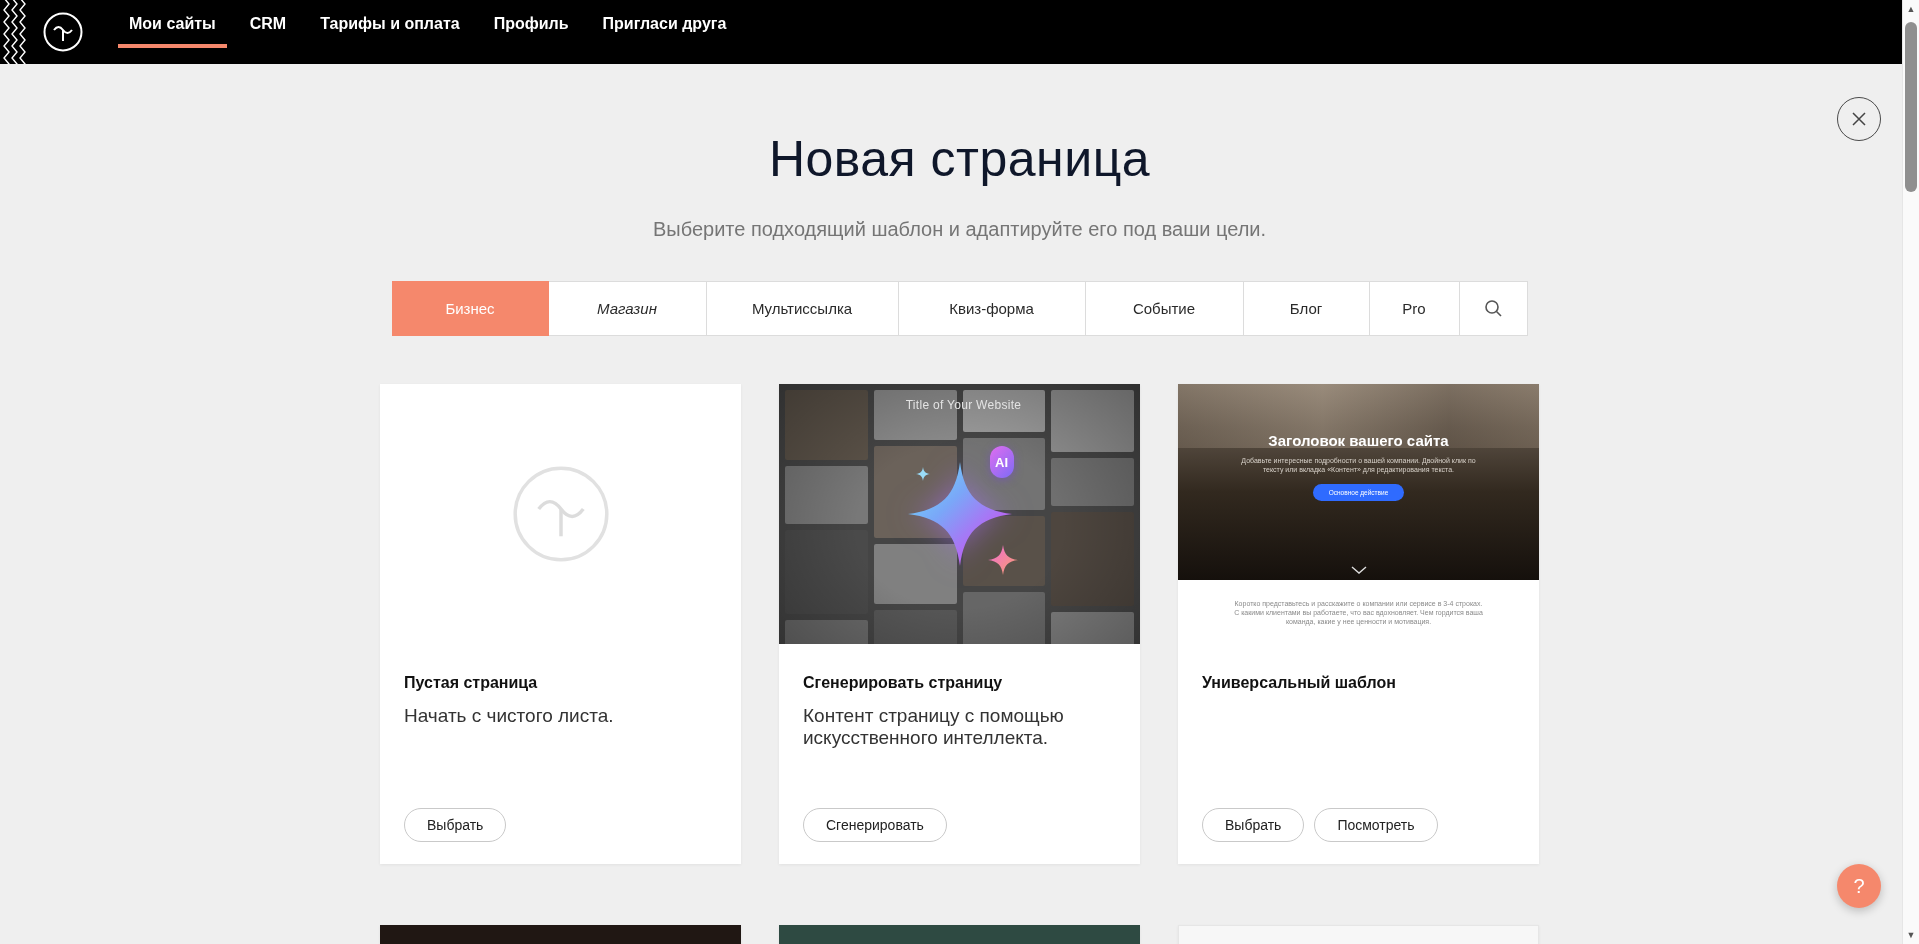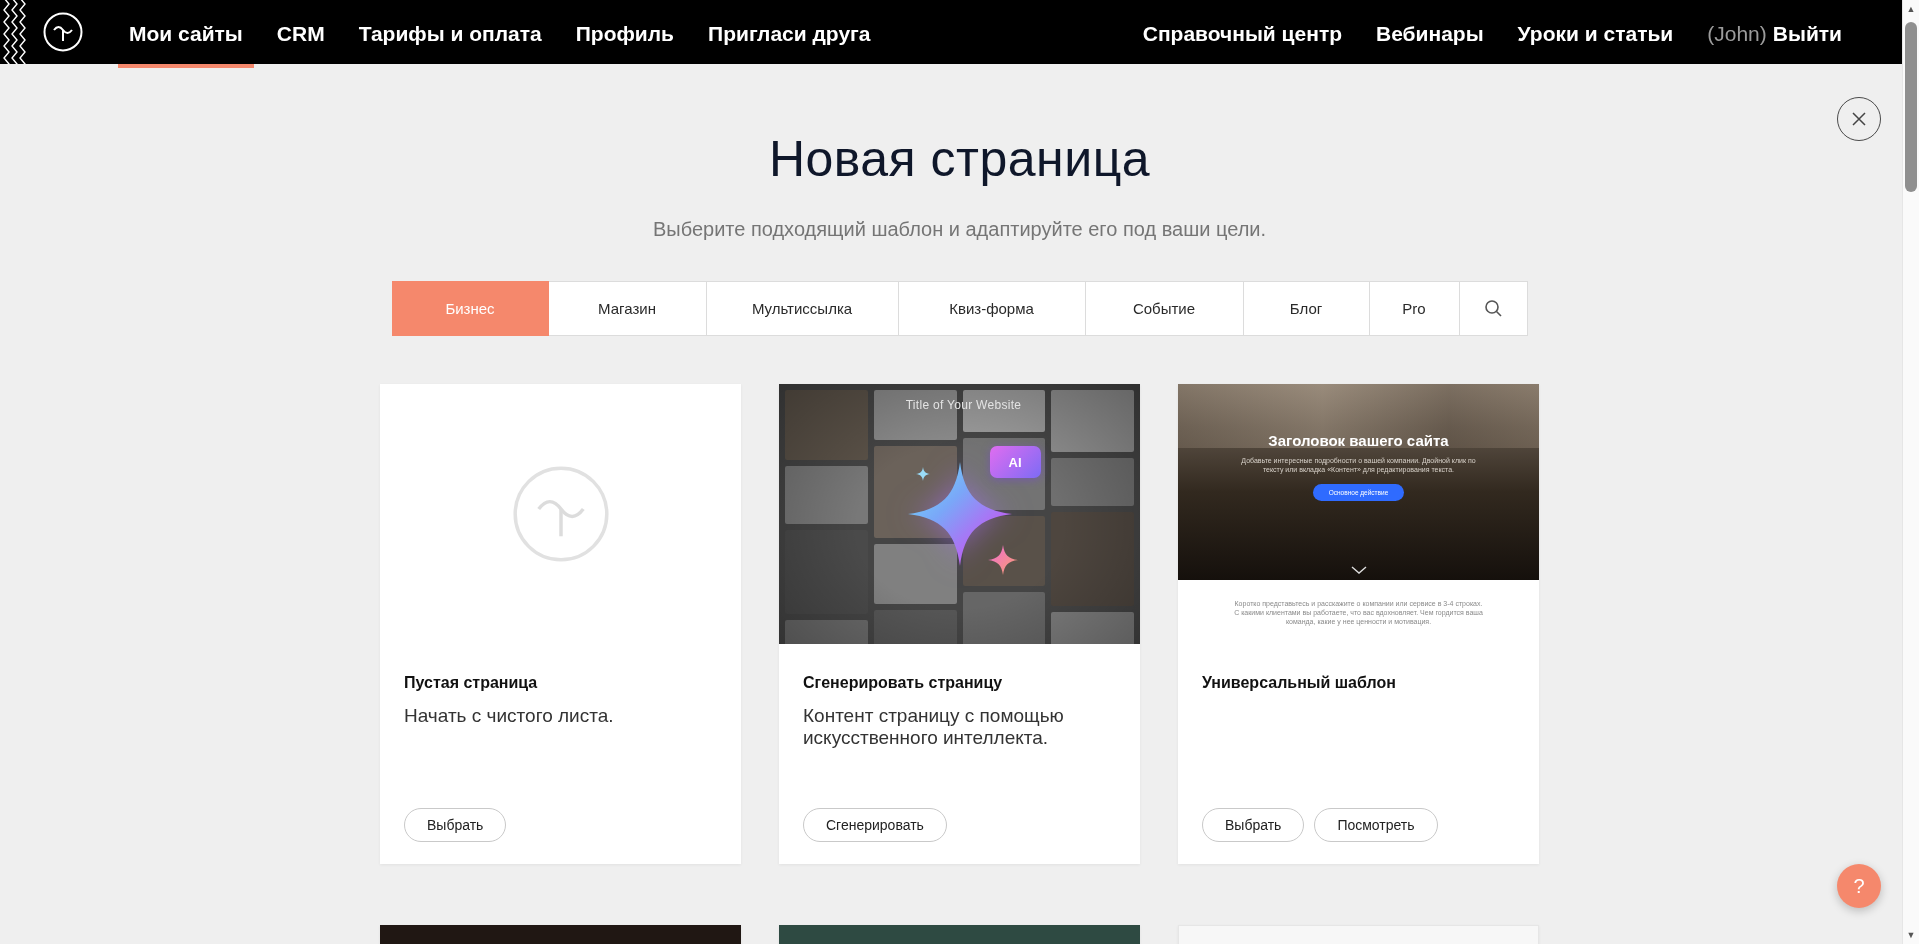"Мои сайты" .nav-item { font-size: 21px -> 16px; height: 68px -> 48px }
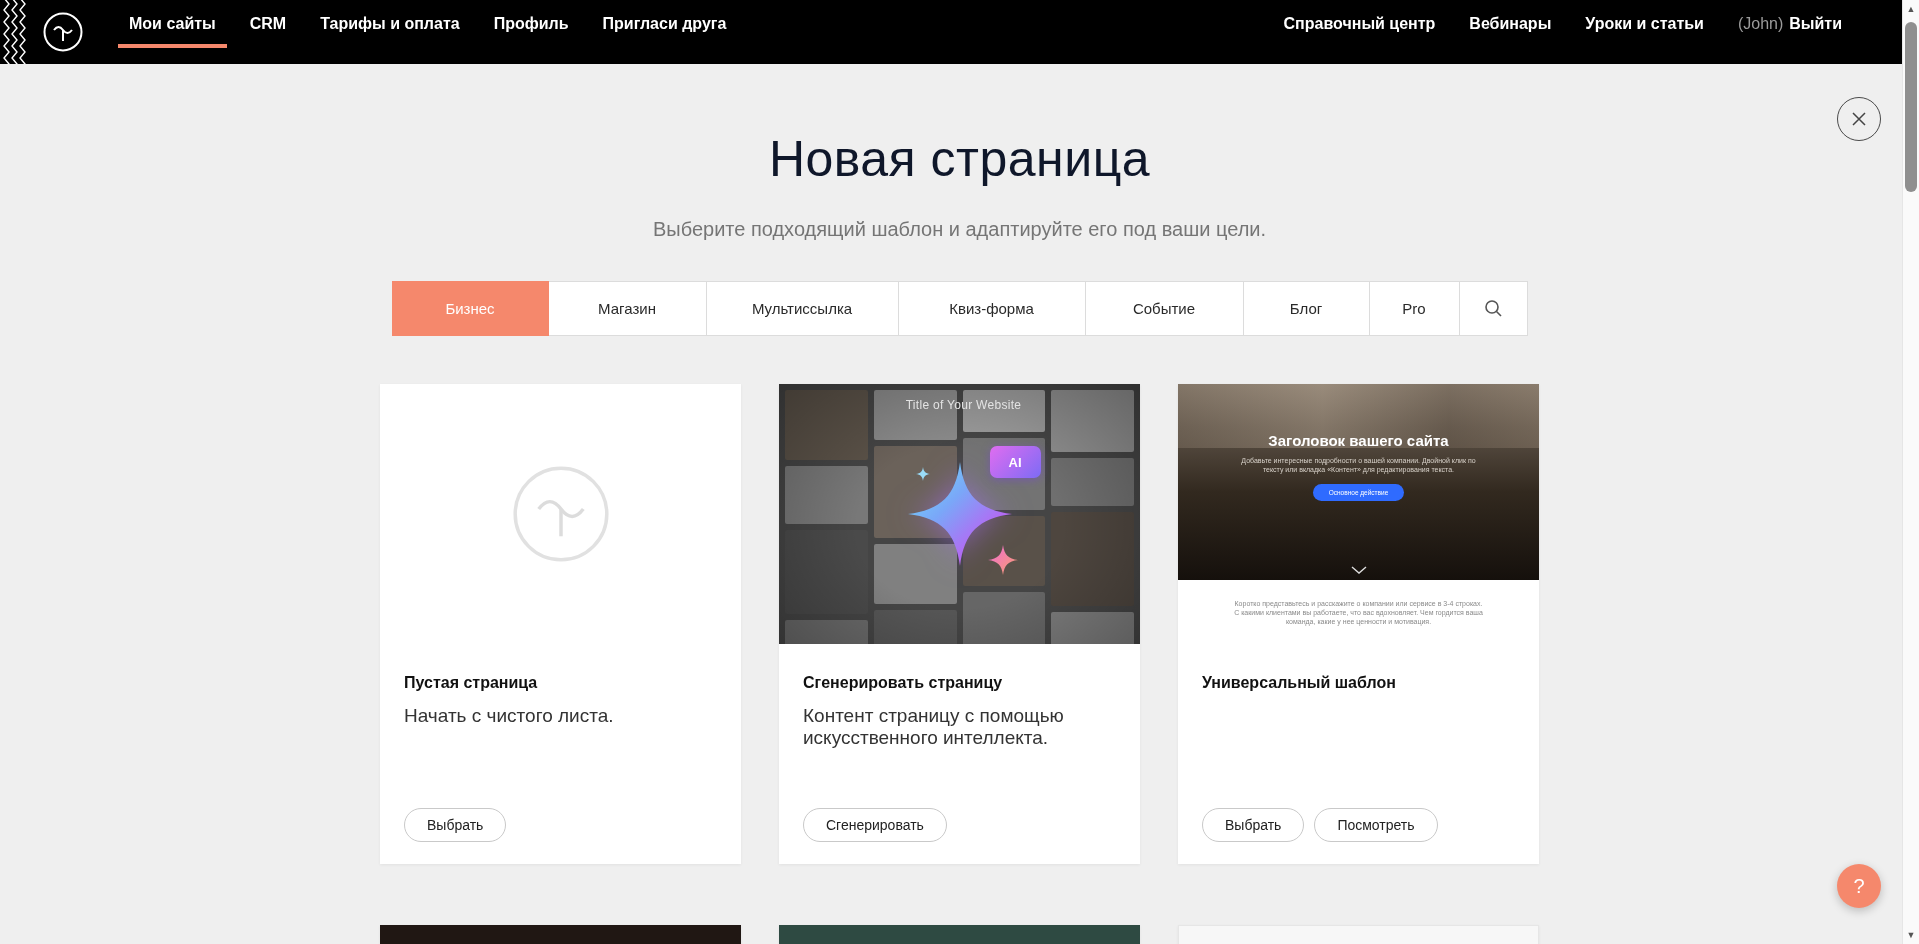"Справочный центр" nav.nav-right { html: <nav> <div> <span>Справочный центр</span> </div> <div> <span>Вебинары</span> </div> <div> <span>Уроки и статьи</span> </div> <div> <span>(John)</span> <span>Выйти</span> </div> </nav> -> none }
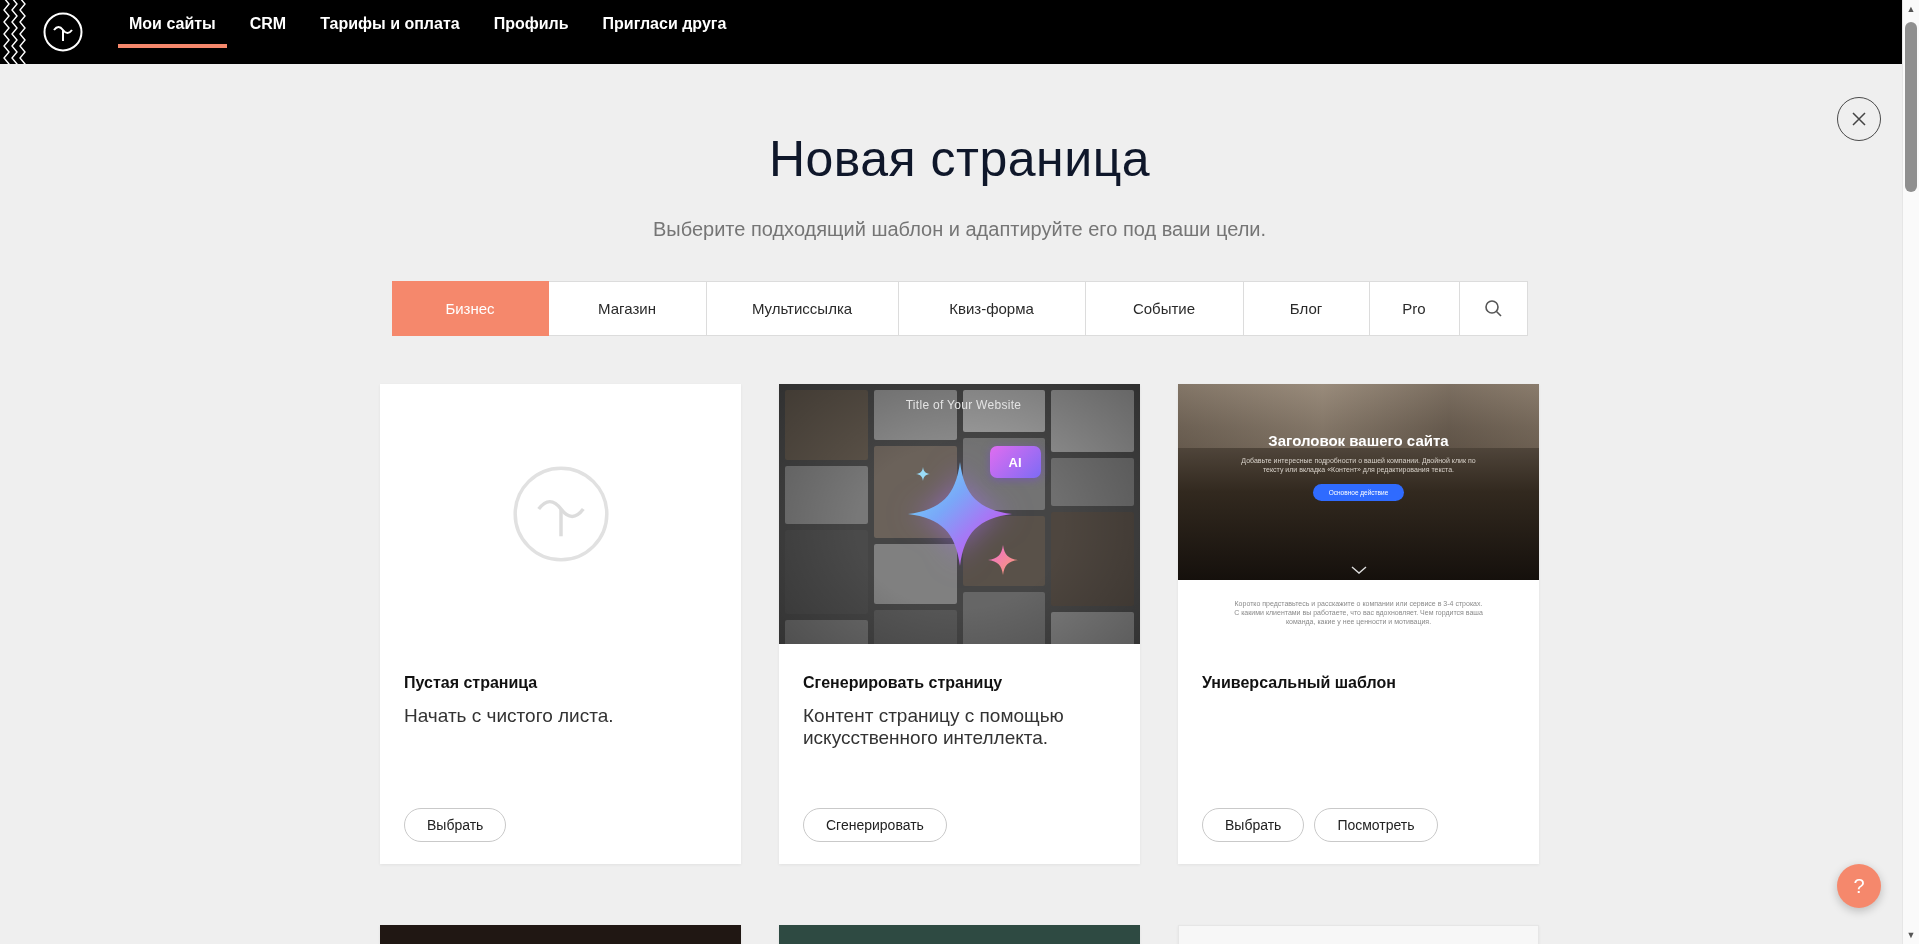"Магазин" .tabs .tab:nth-child(2) { font-style: none -> italic }
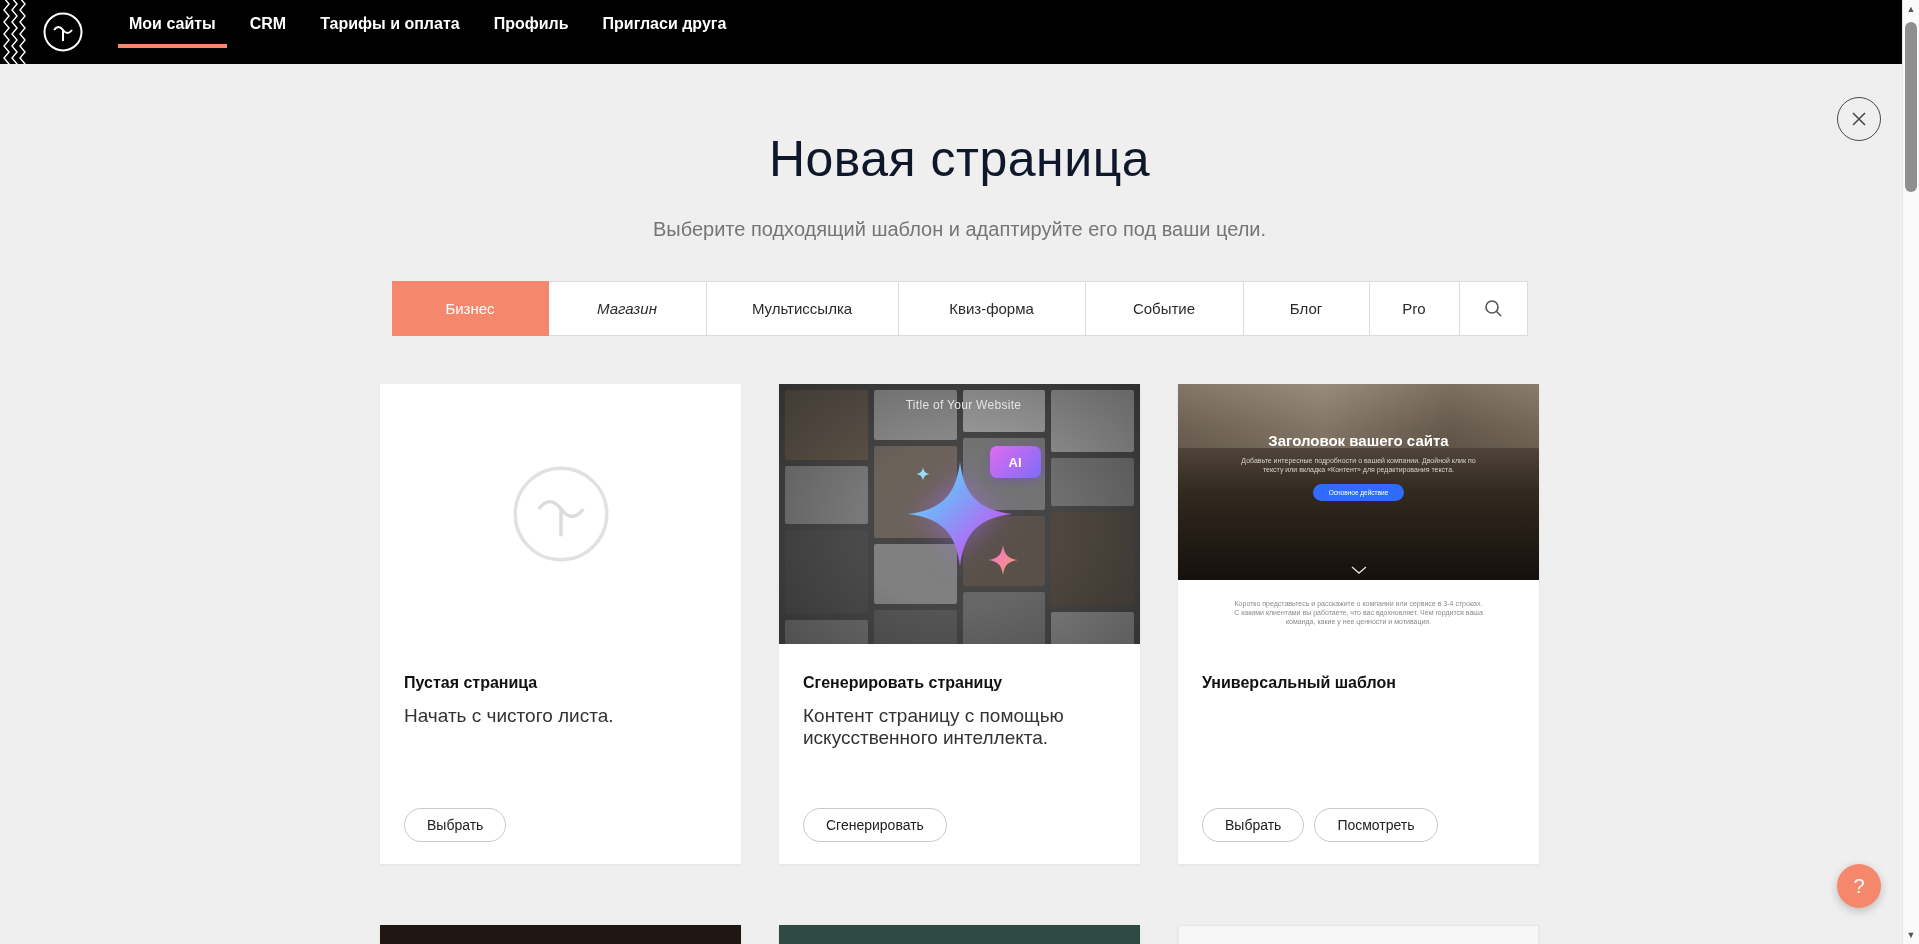"AI" .ai-badge { border-radius: 7px -> 12px; width: 51px -> 24px }
